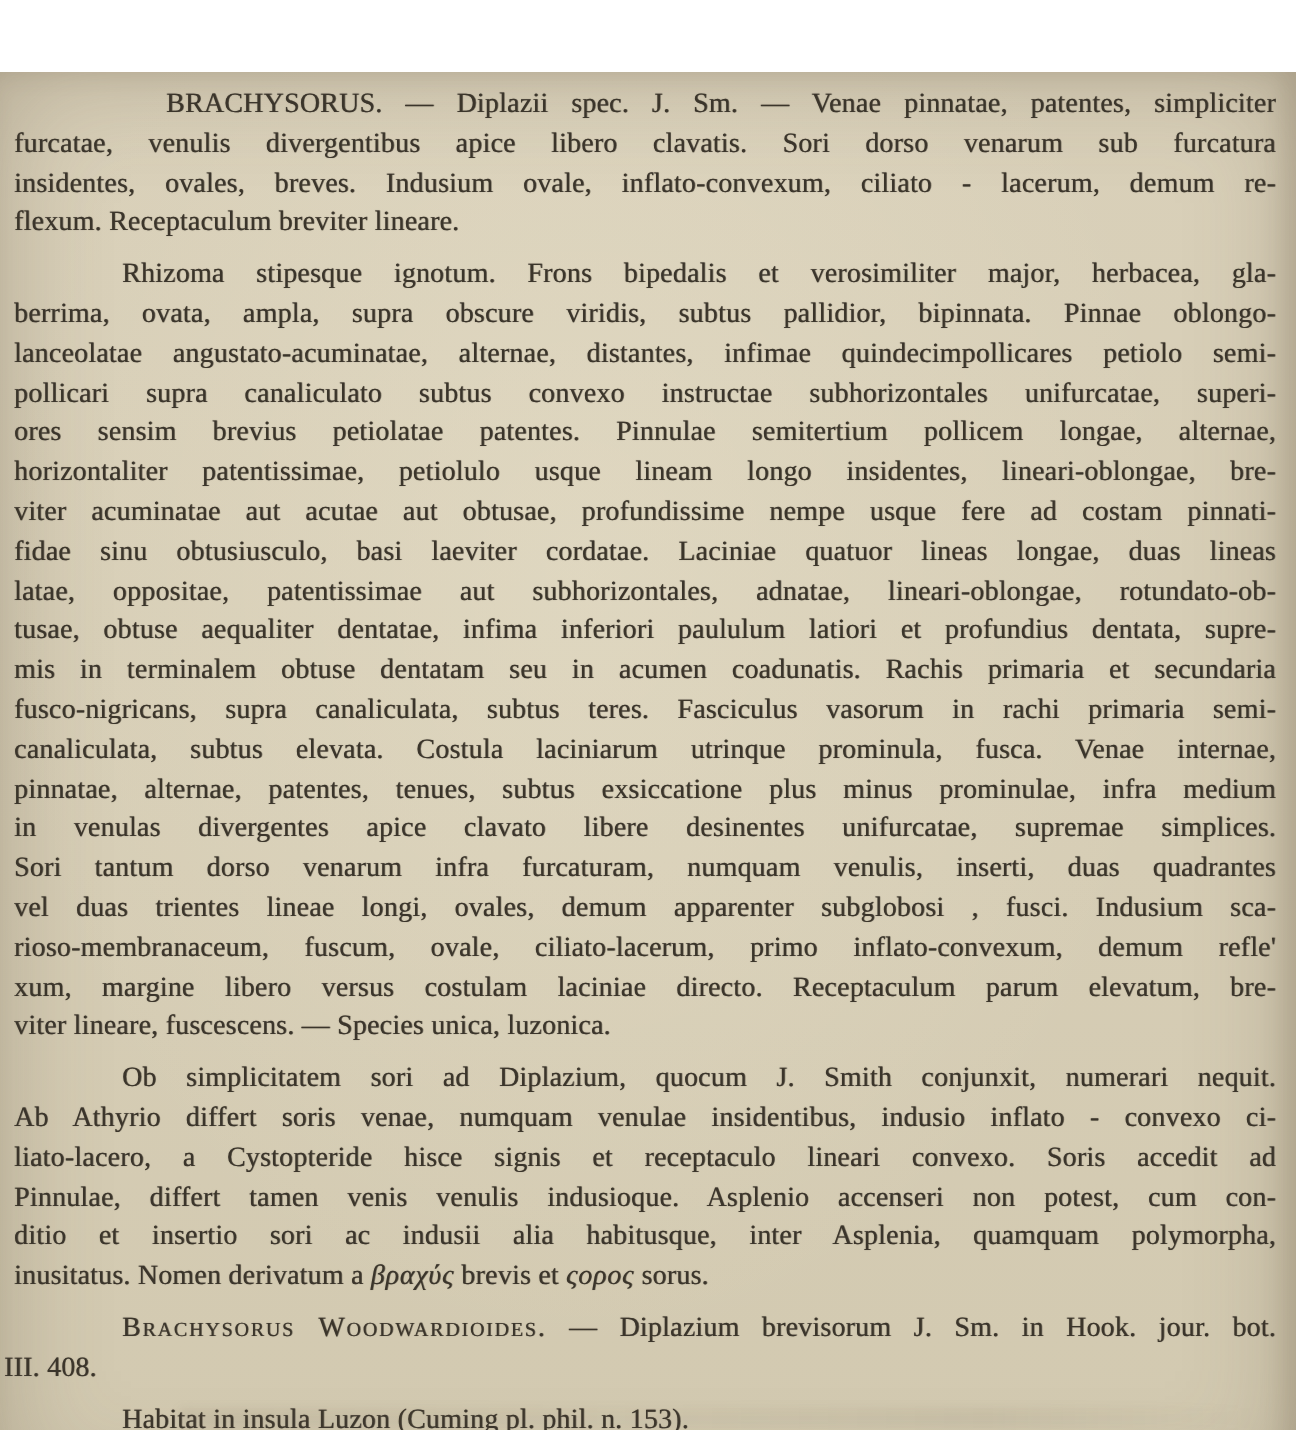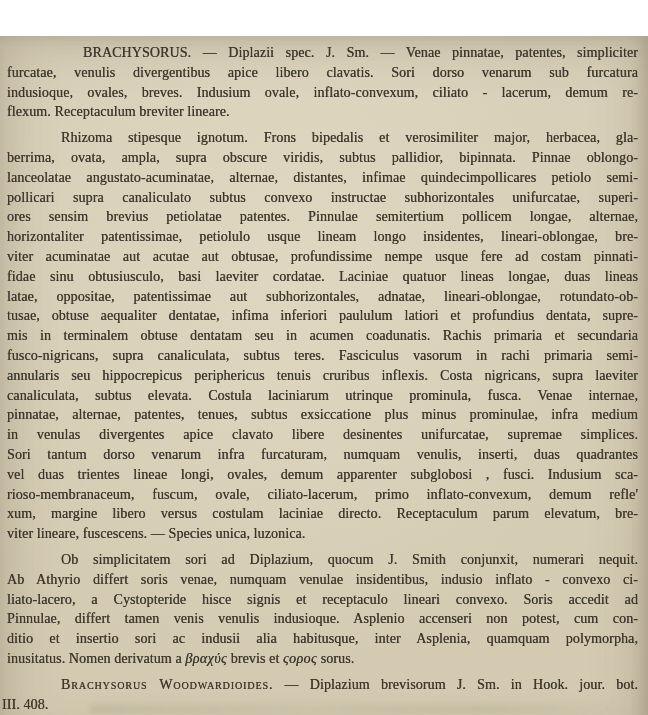"indusioque, ovales, breves. Indusium" div.line { text: indusioque -> insidentes }
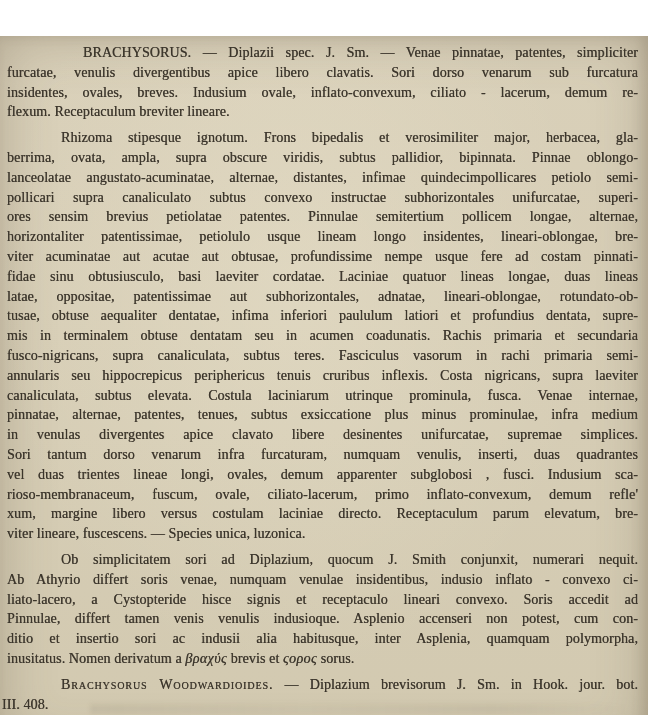"annularis seu hippocrepicus periphericus" div.line { html: <div>annularis seu hippocrepicus periphericus tenuis cruribus inflexis. Costa nigricans, supra laeviter</div> -> none }
